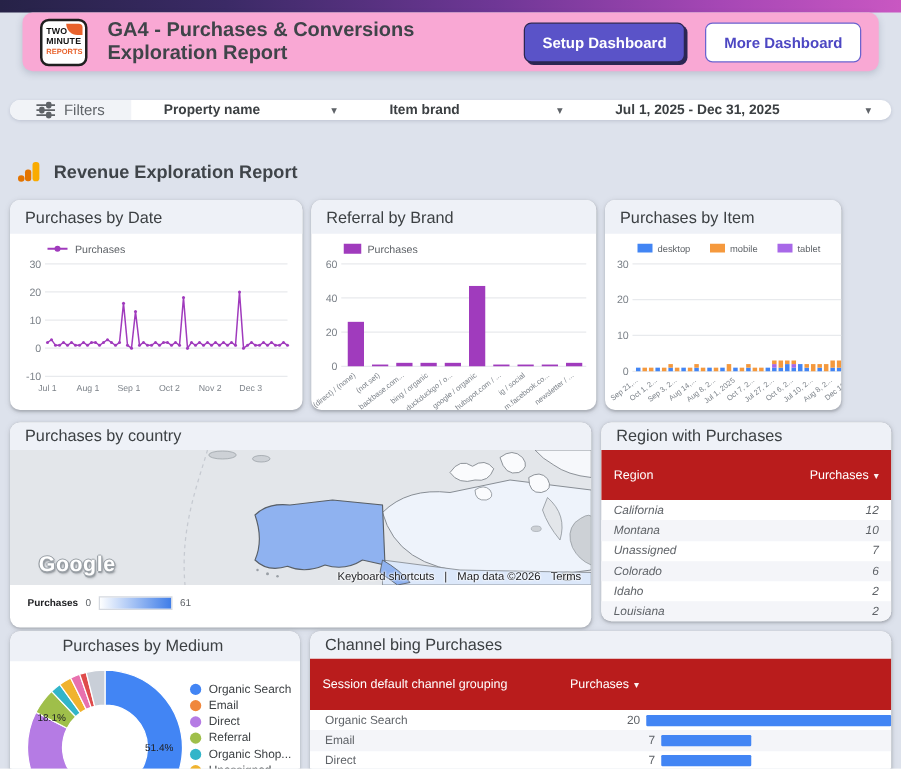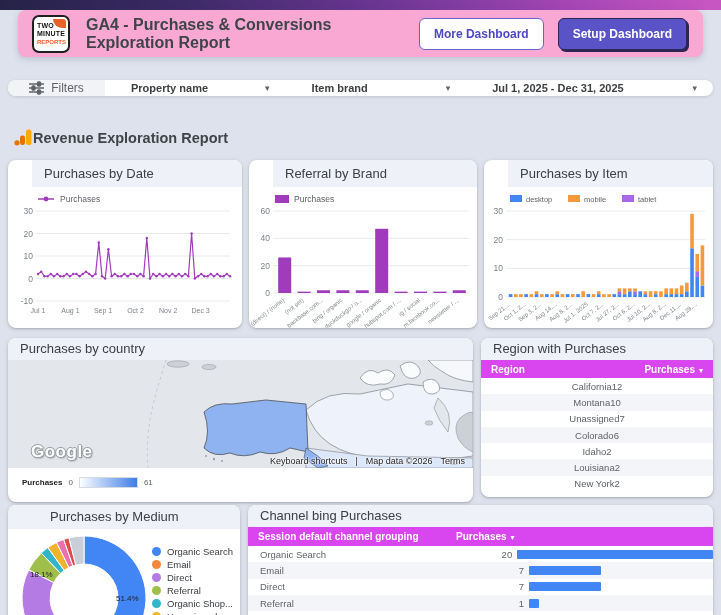"More Dashboard" button.btn { order: before "Setup Dashboard" -> after "Setup Dashboard" }
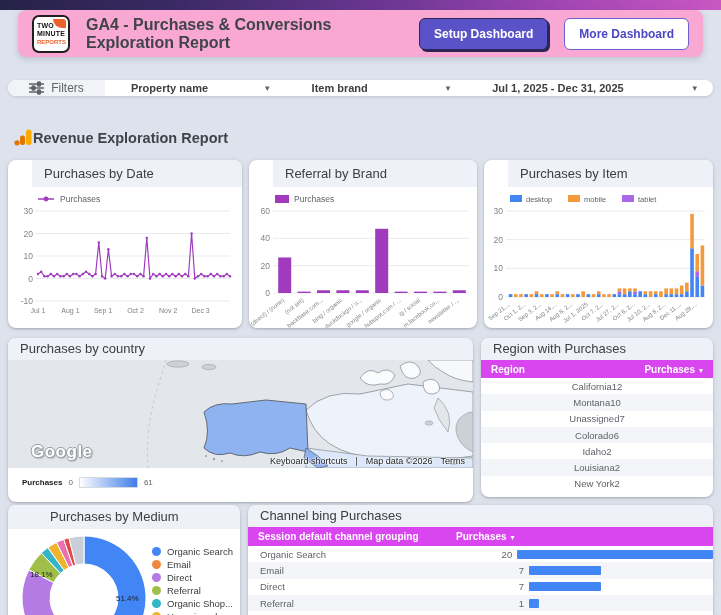"Revenue Exploration Report" .section-title { gap: none -> 10px }
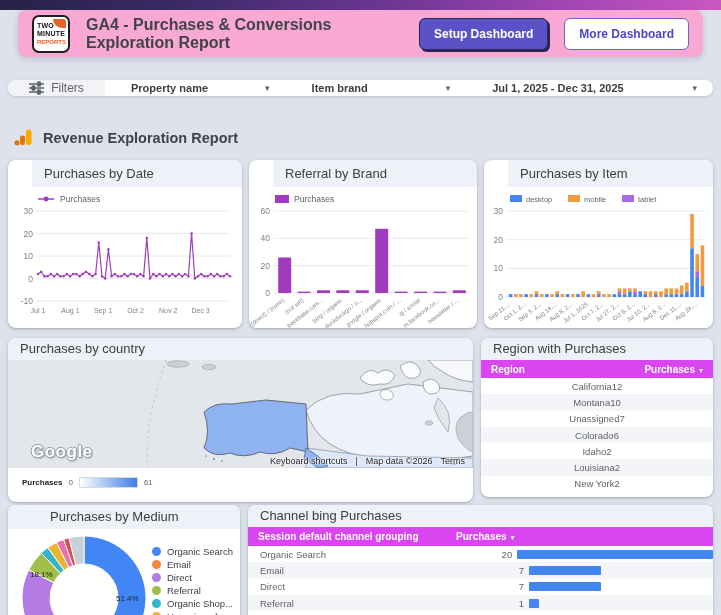"Purchases by Date" .h27 { margin-left: 24px -> none }
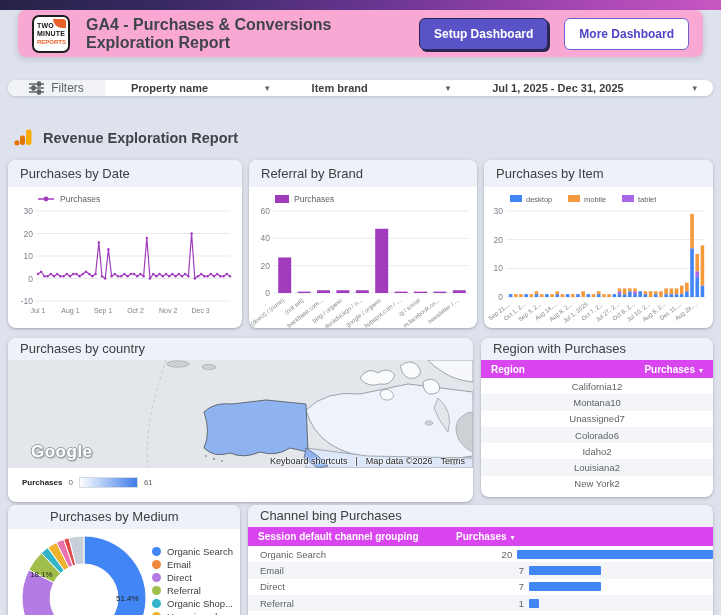"Purchases by Item" section.card { width: 229px -> 189px }
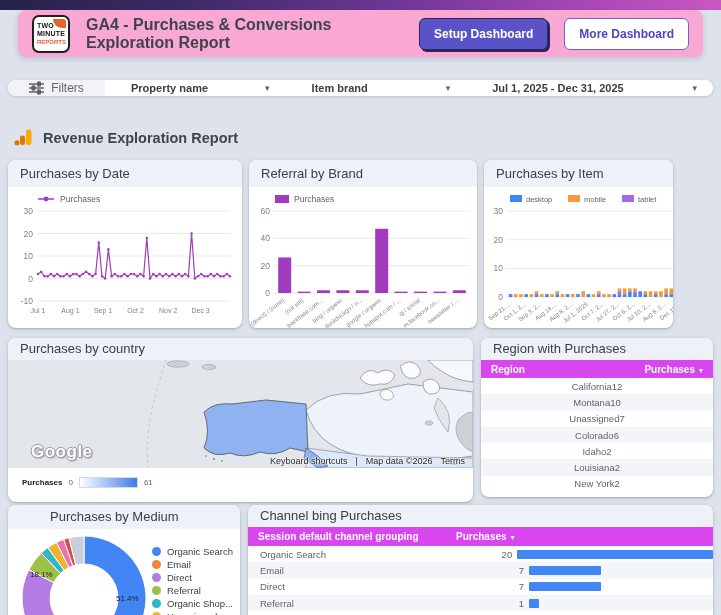"Region" .tbl-head { background: #d946ef -> #b91c1c; font-weight: bold -> normal; padding: 1px 10px -> 12px 10px }
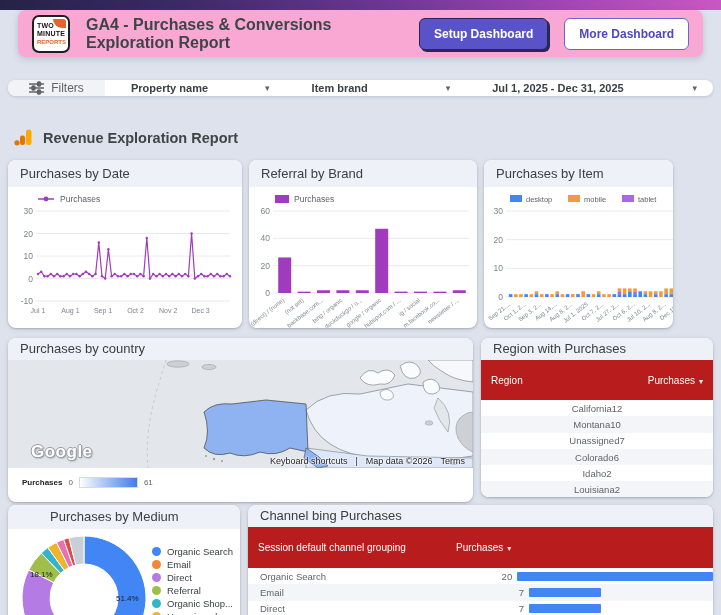"California" .tbl-row { font-style: none -> italic; justify-content: center -> space-between }
